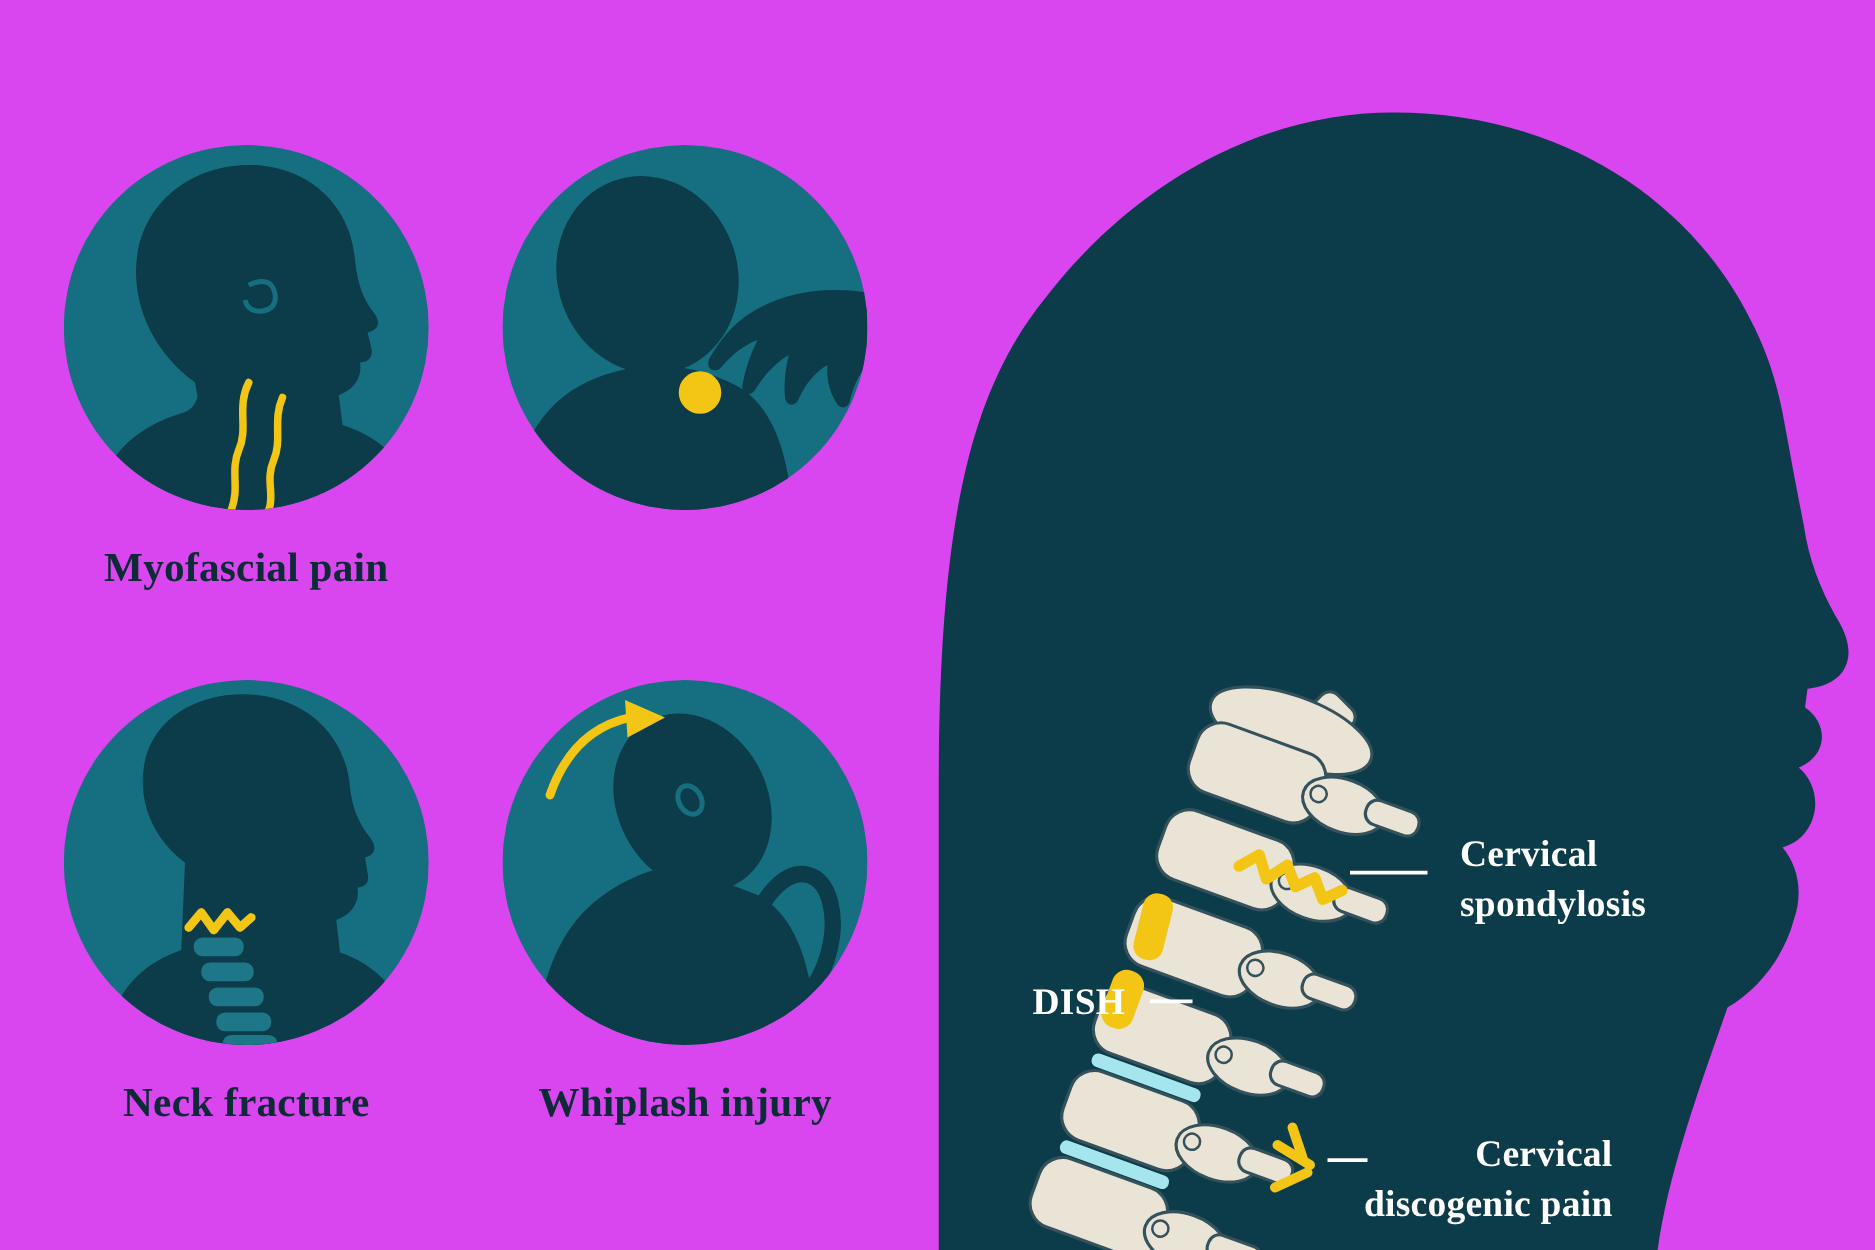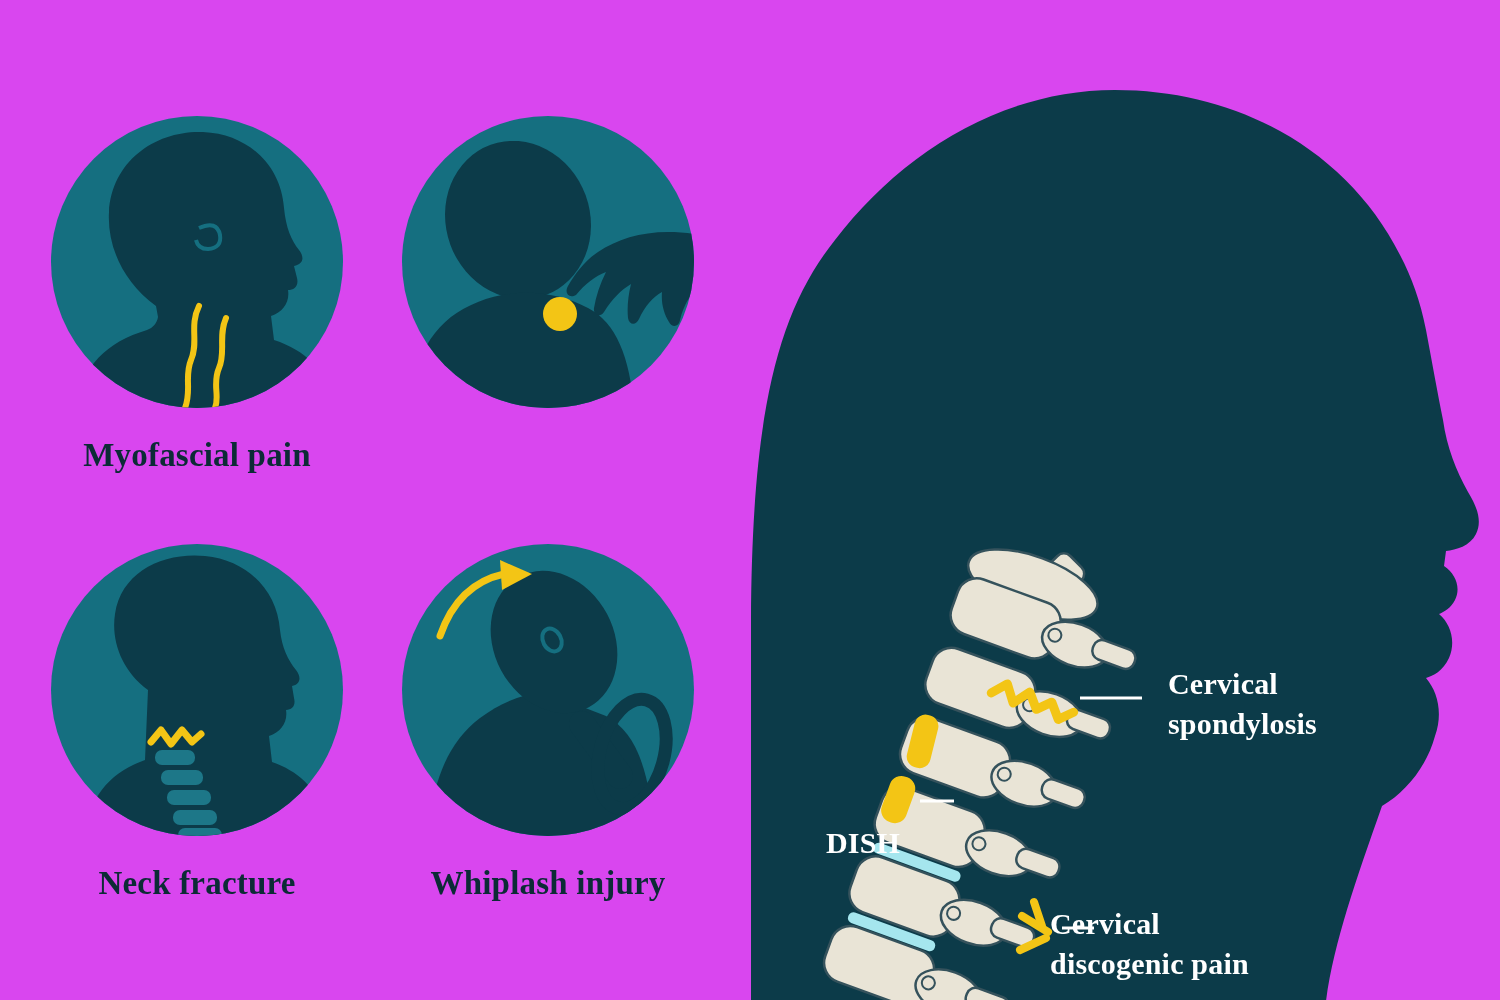"DISH" div.anat-label { top: 823px -> 782px }
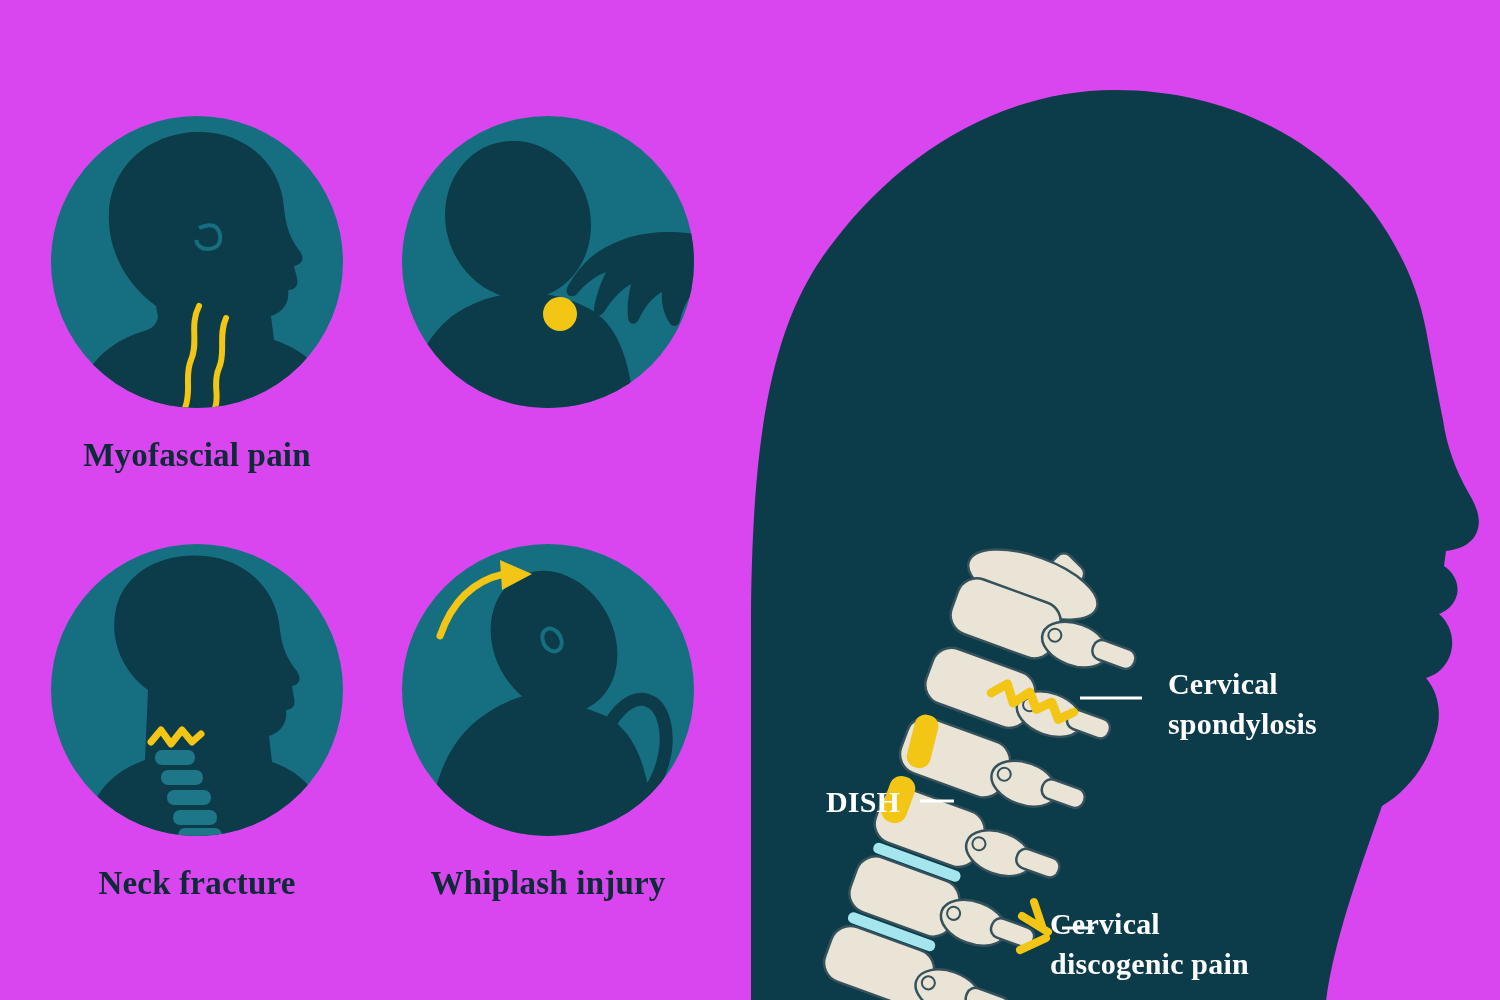"Cervical discogenic pain" div.anat-label { text-align: left -> right }
